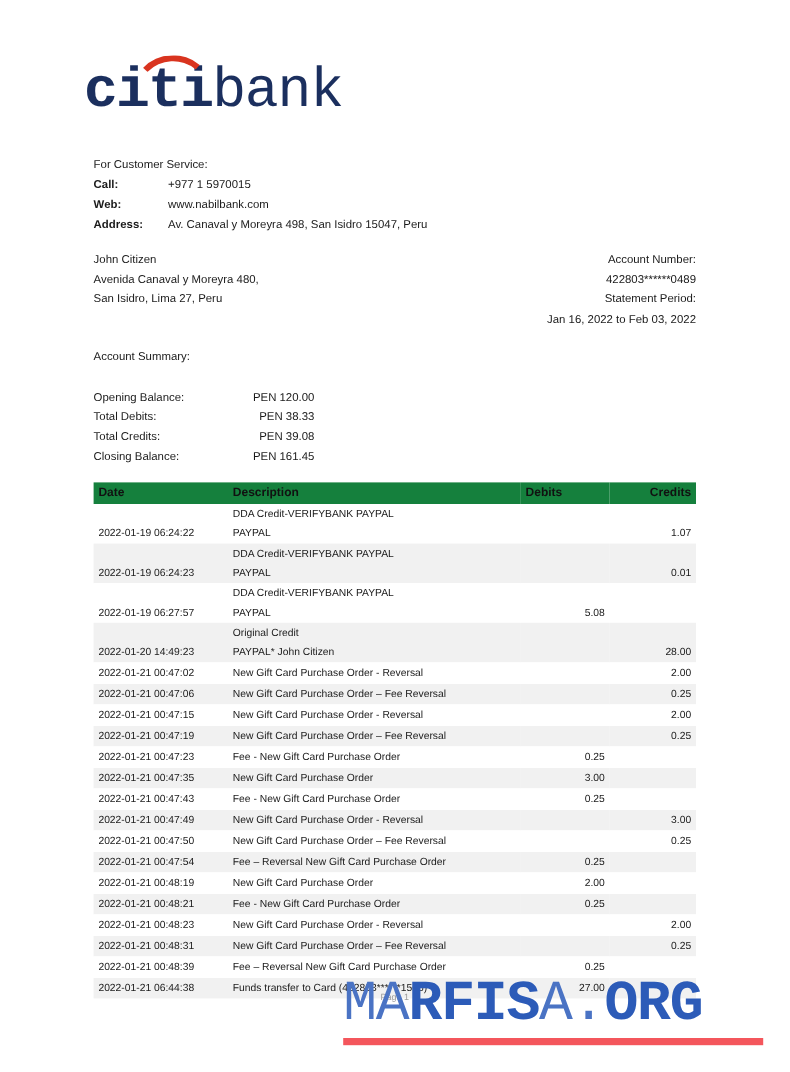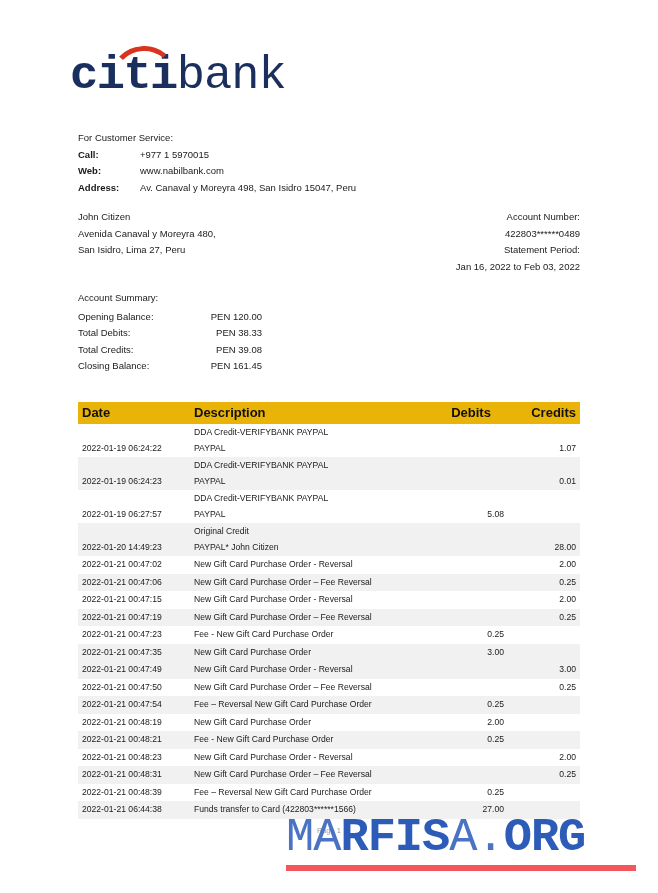"Account Summary:" #account-summary .sum-title { margin-bottom: 2px -> 17px }
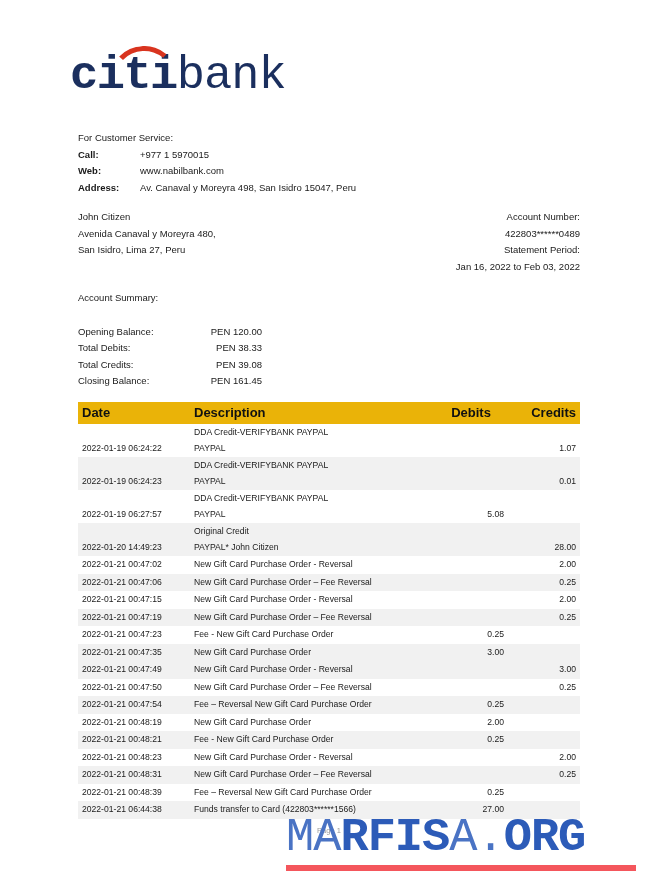"Date" #txn-table th { background: #eab308 -> #15803d; font-size: 13px -> 10px }
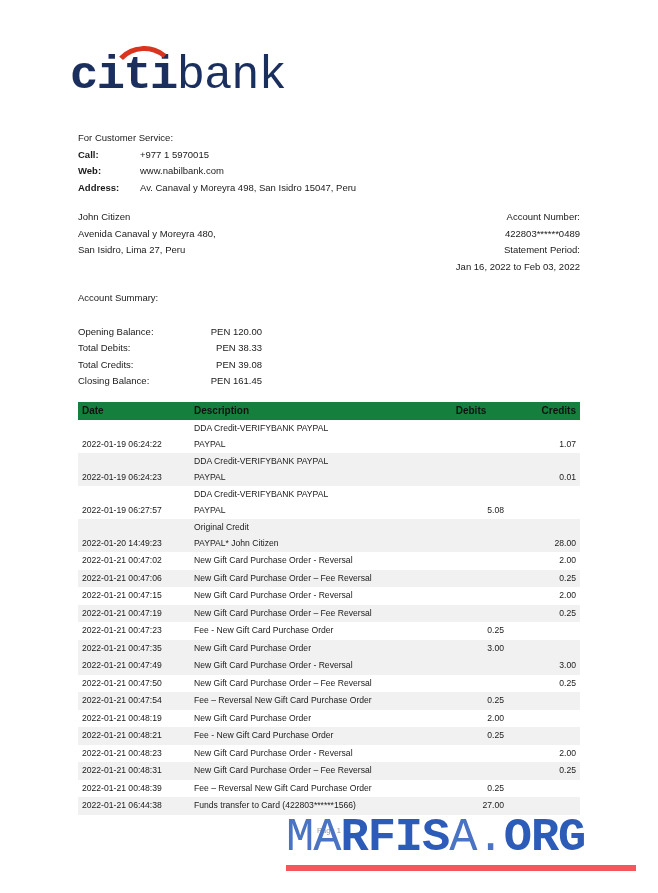"Debits" #txn-table th.c-deb { text-align: center -> left }
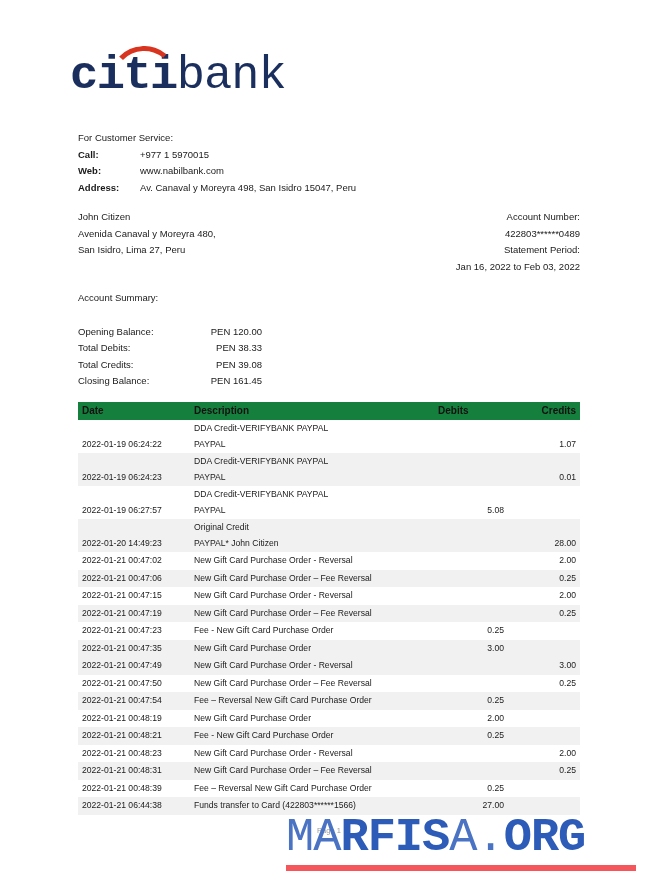"2022-01-21 00:47:43" tr.odd { html: none -> <tr> <td>2022-01-21 00:47:43</td> <td>Fee - New Gift Card Purchase Order</td> <td>0.25</td> <td></td> </tr> }
